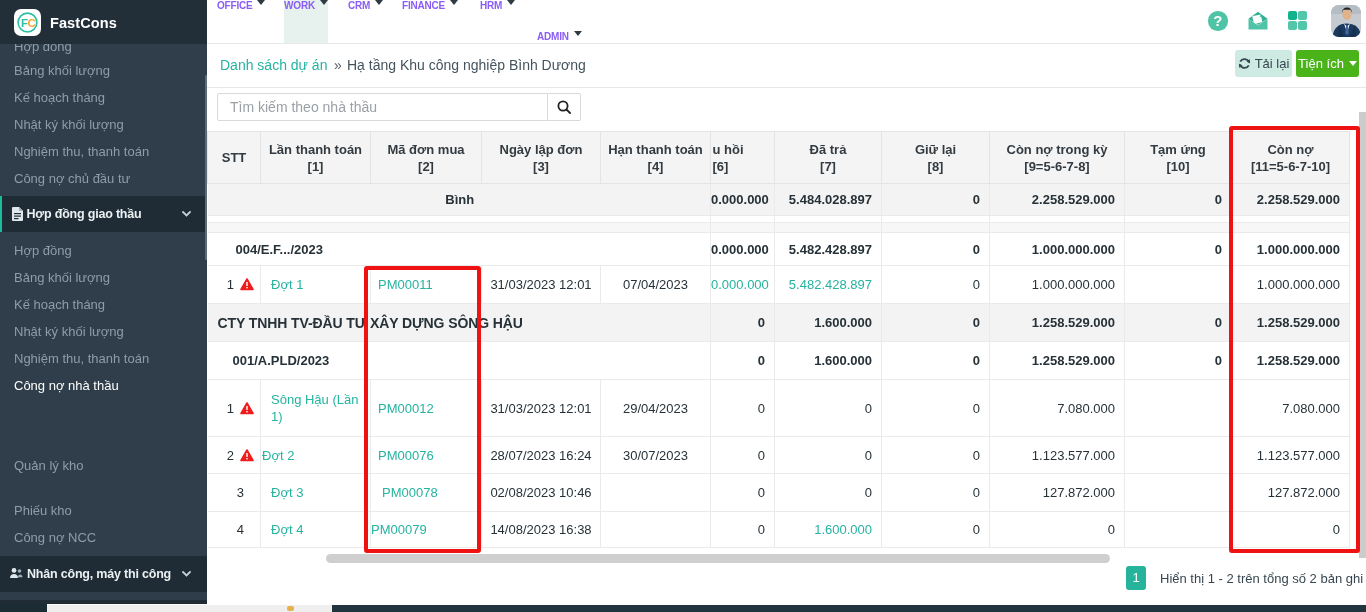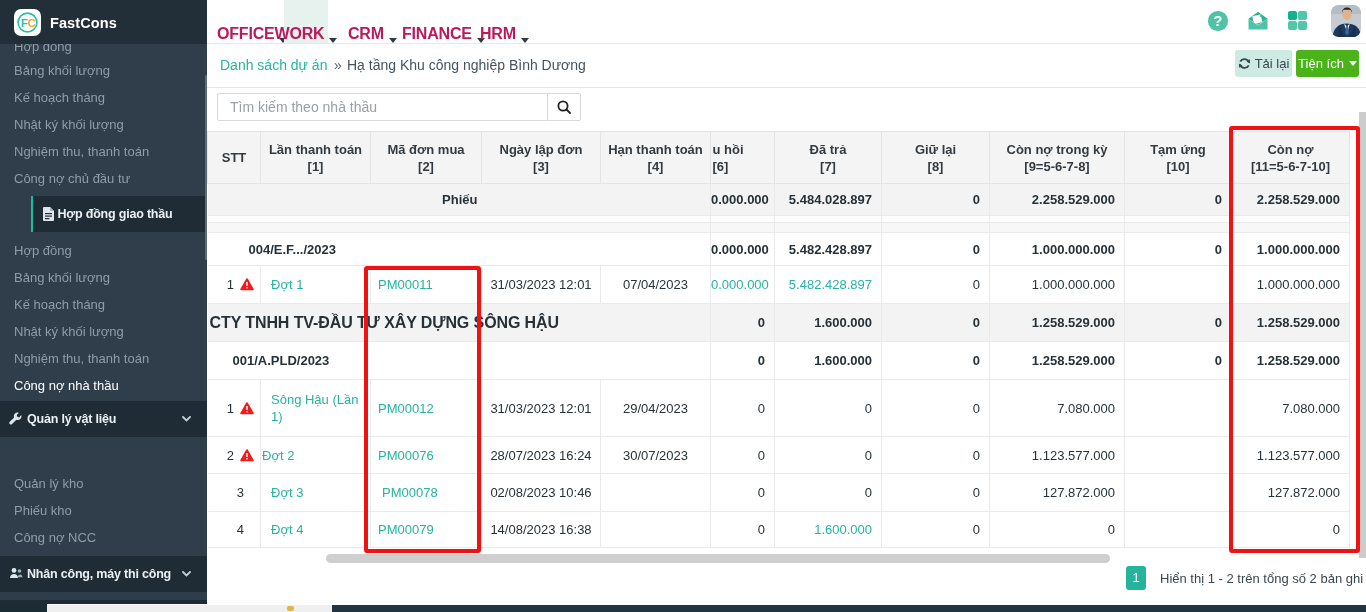"OFFICE" .nitem { align-items: flex-end -> flex-start; color: #be185d -> #8b5cf6; font-size: 16px -> 10px }
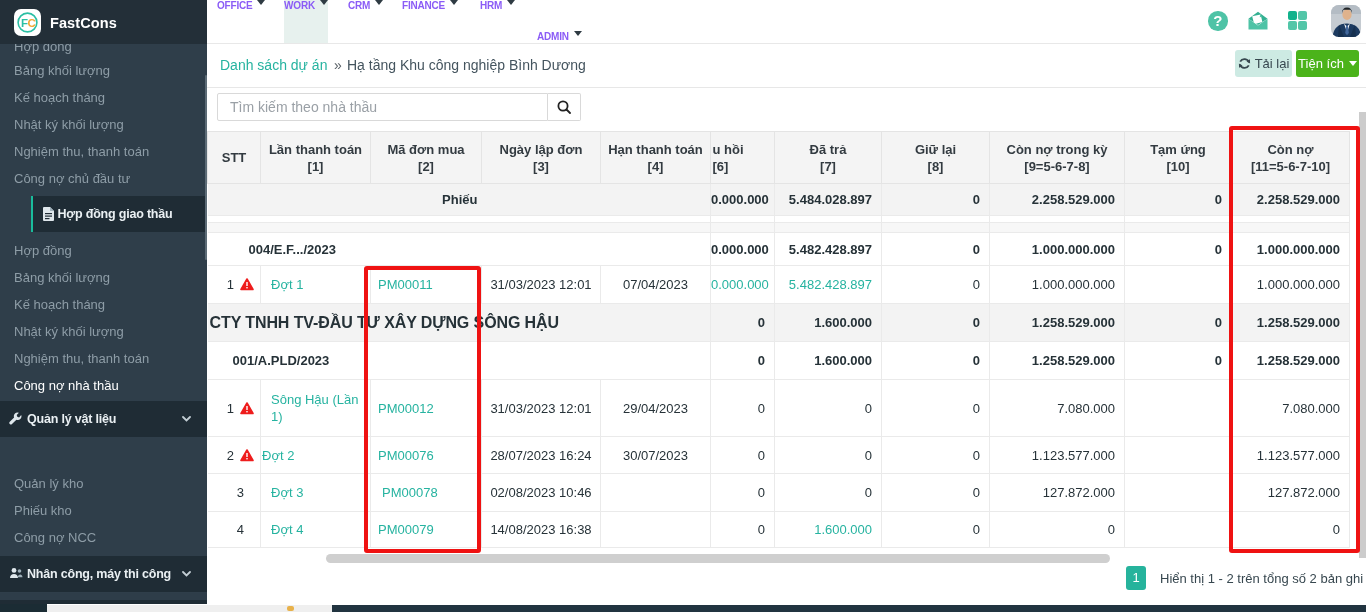"Phiếu" td.ctr { text: Phiếu -> Bình }
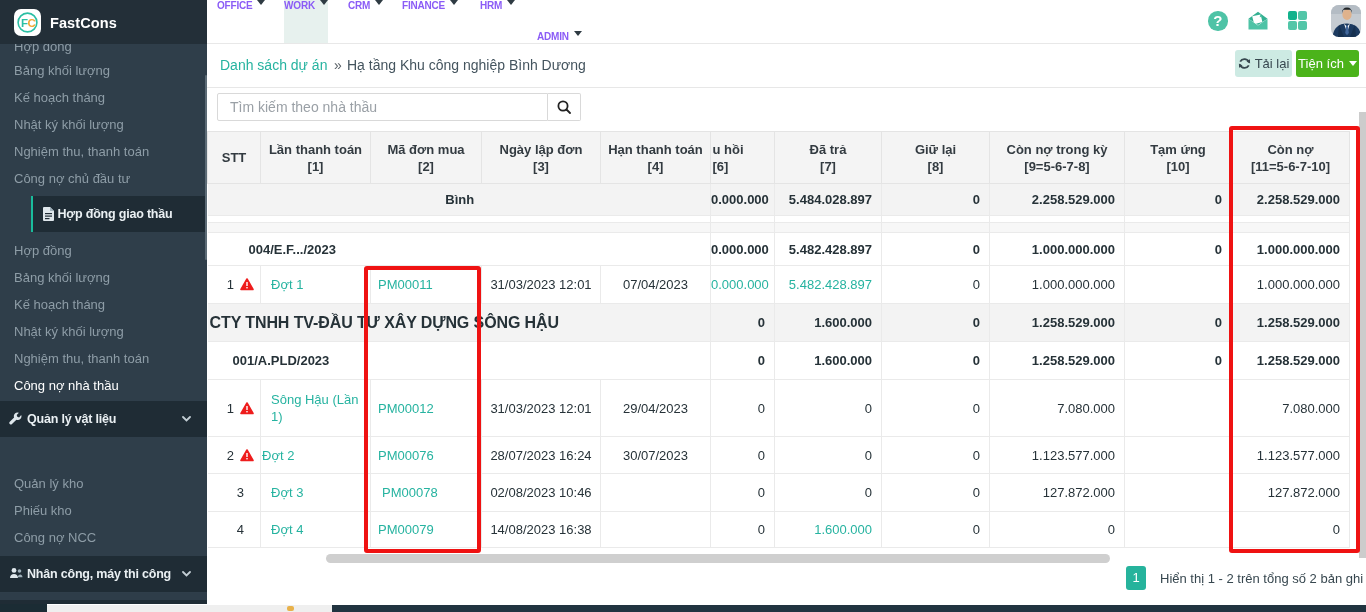"Hợp đồng giao thầu" div.ssec { margin-left: 31px -> none }
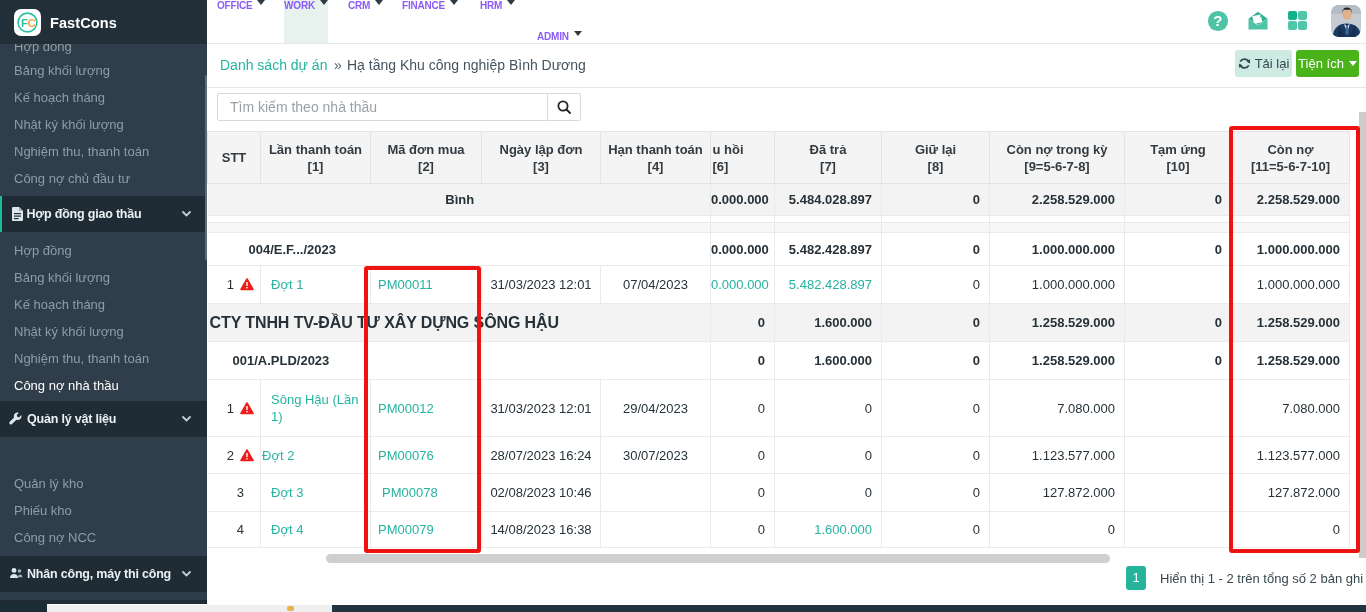"004/E.F.../2023" td { padding-left: 41px -> 28px }
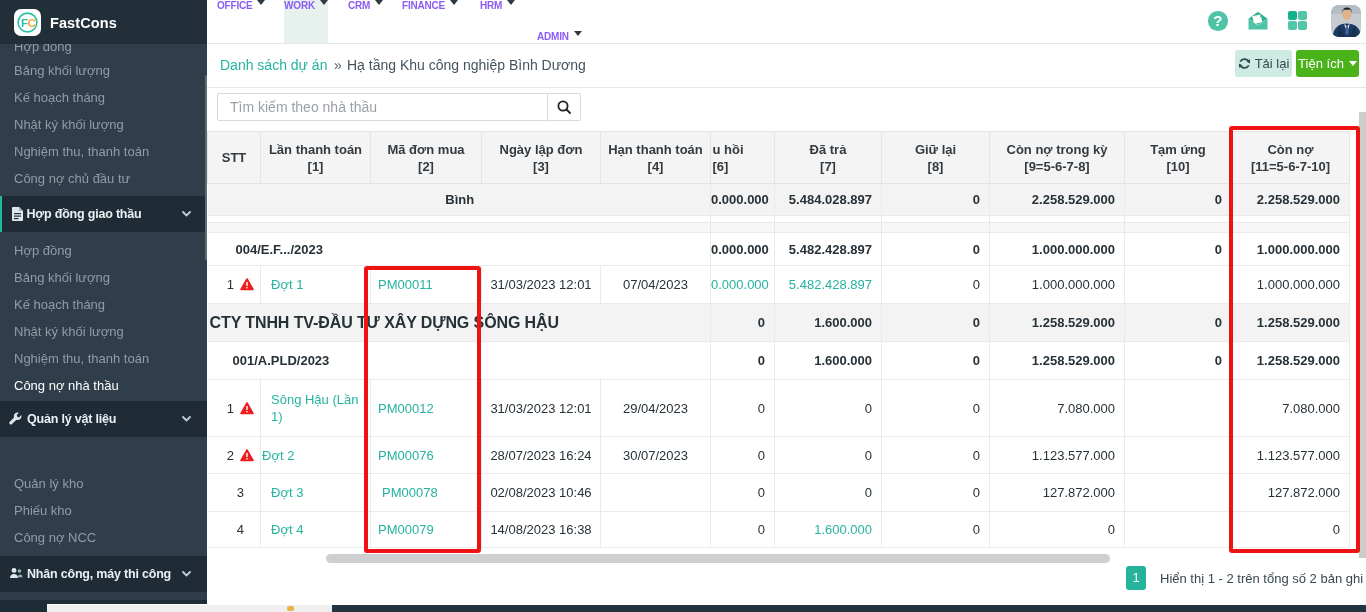"CTY TNHH TV-ĐẦU TƯ XÂY" td { font-size: 16px -> 14px; padding-left: 2px -> 10px }
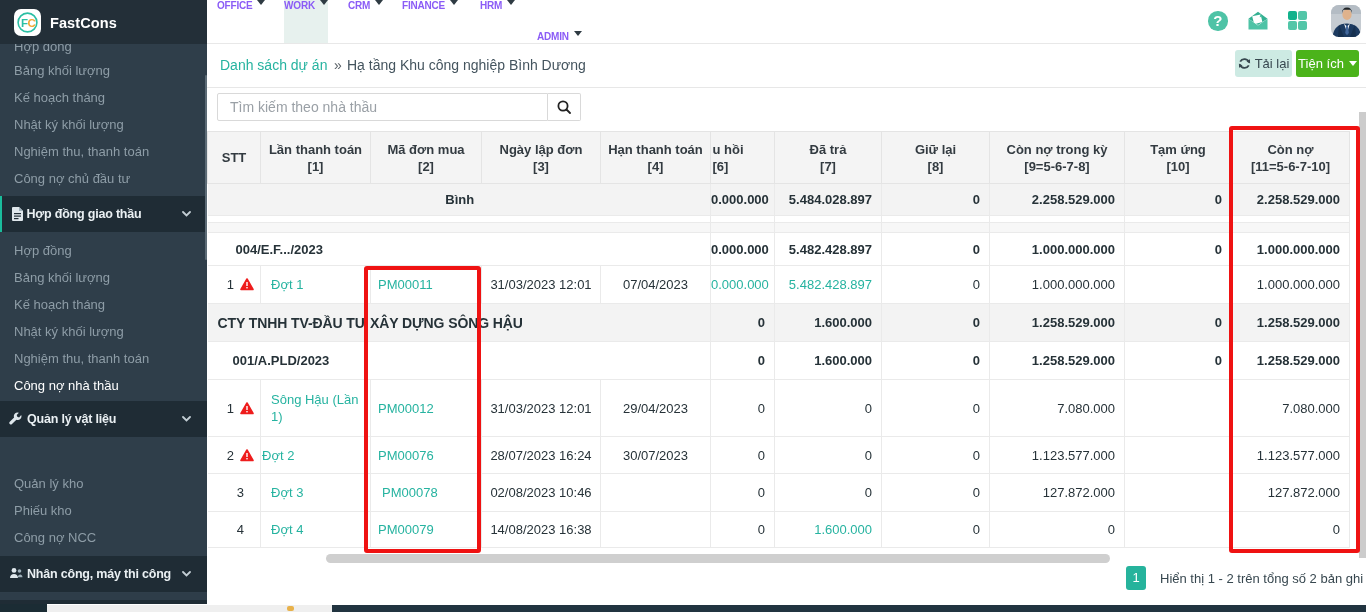"Quản lý vật liệu" div.ssec { html: <div> <svg> <path></path> </svg> Quản lý vật liệu <svg> <polyline></polyline> </svg> </div> -> none }
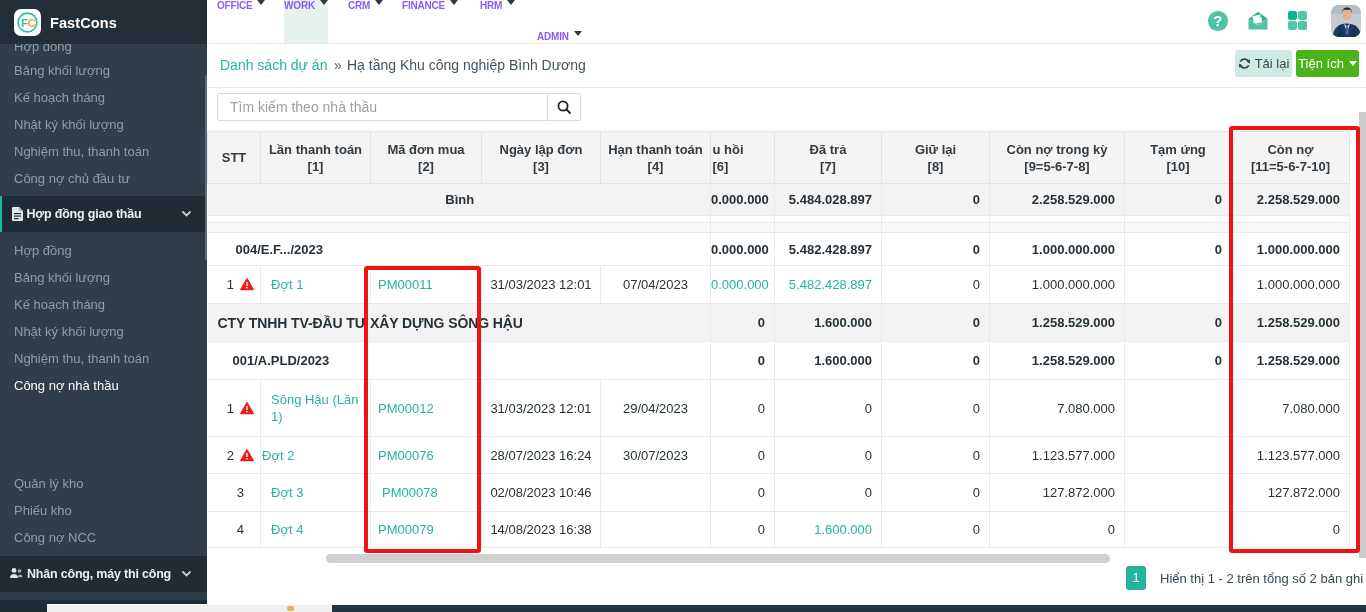"Quản lý kho" div.sitem { top: 470px -> 452px }
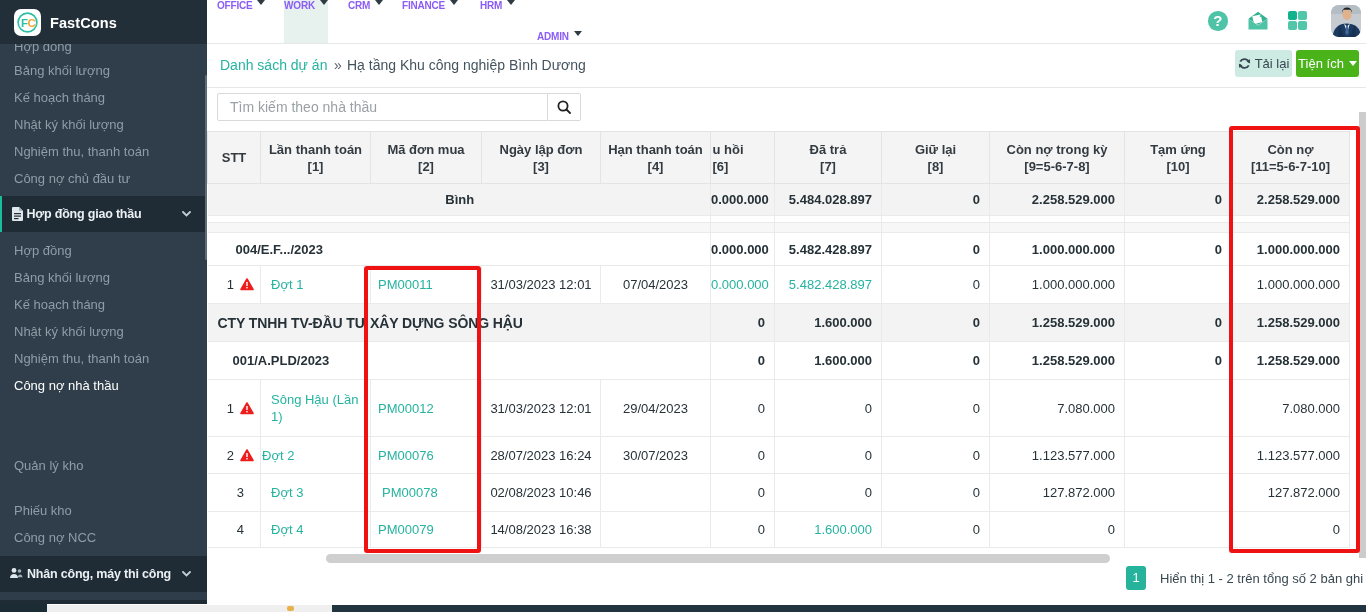"PM00079" td.bl { padding-left: 7px -> none }
